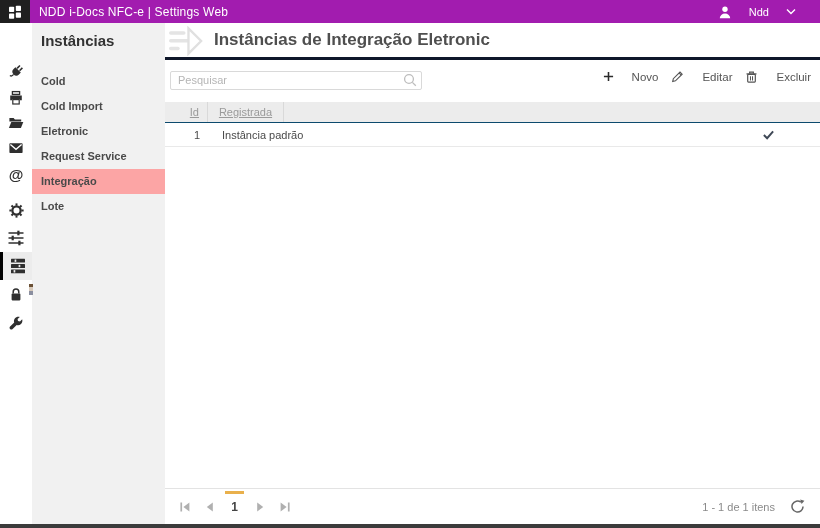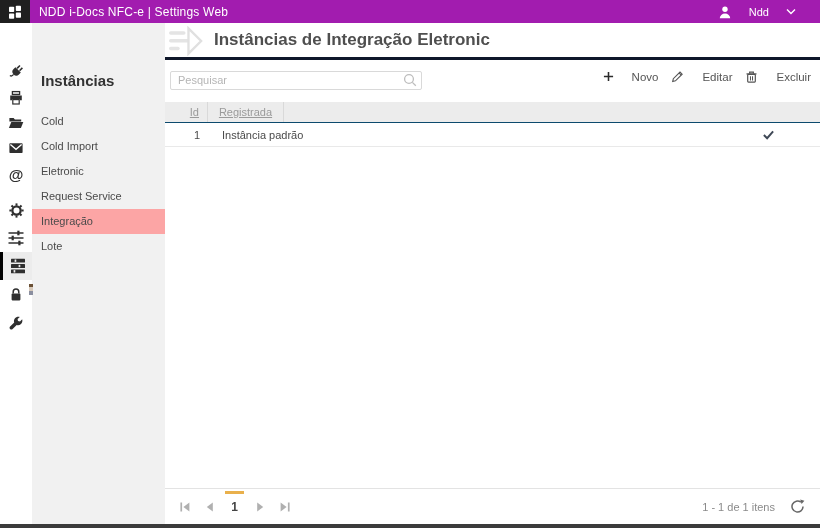"Instâncias" .sidebar-title { margin-top: 40px -> none }
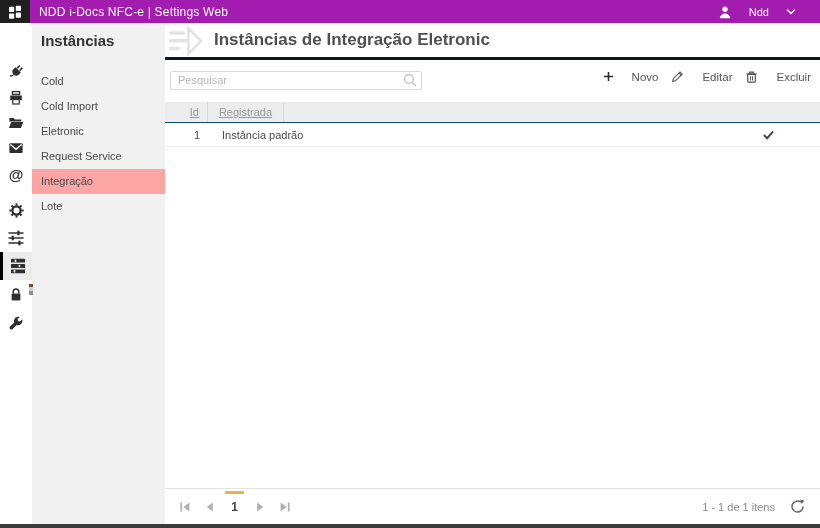"Cold" .side-item { font-weight: 400 -> 700 }
